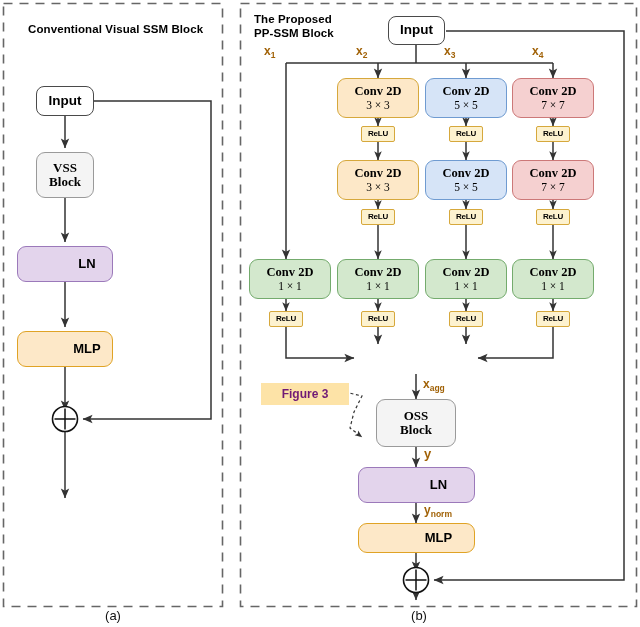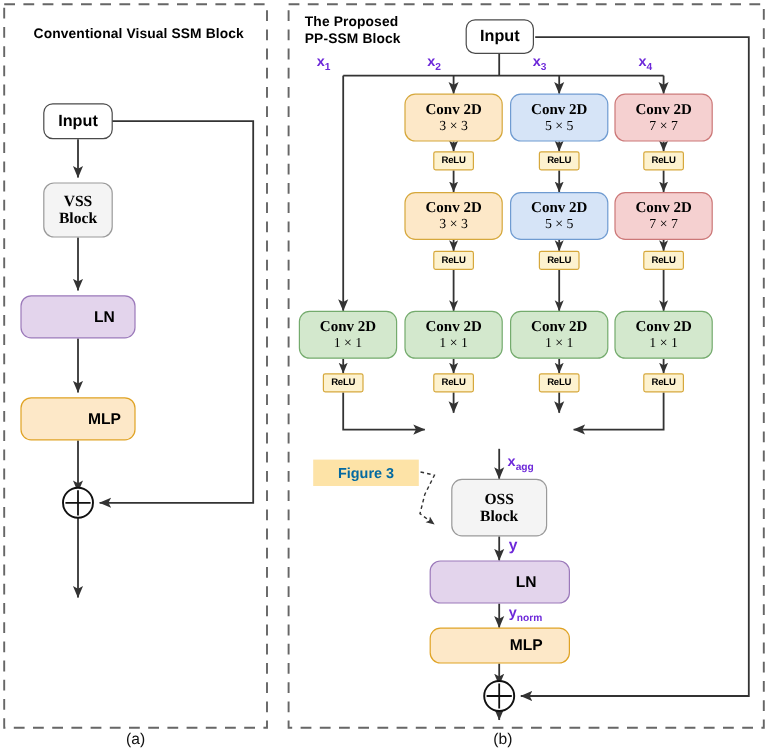"x1" .edge-label { color: #6d28d9 -> #a16207 }
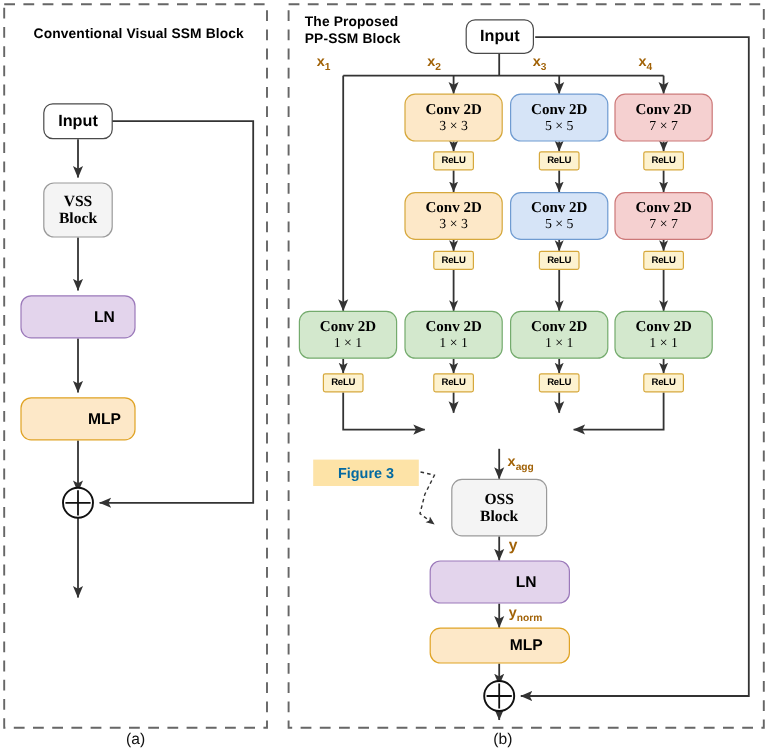"Figure 3" .figbox { color: #0369a1 -> #701a75 }
